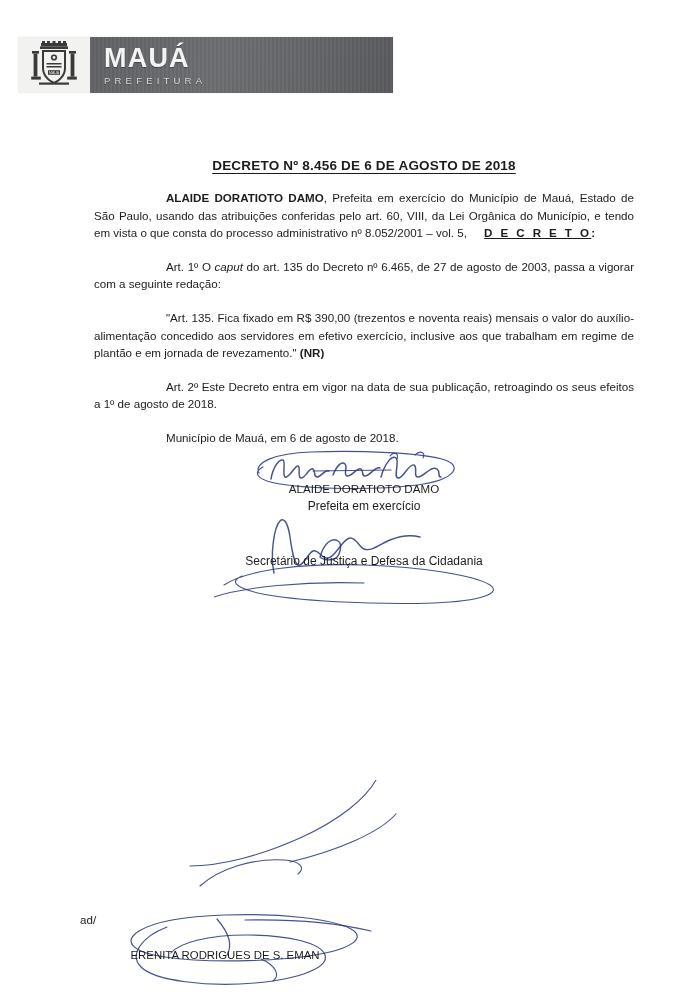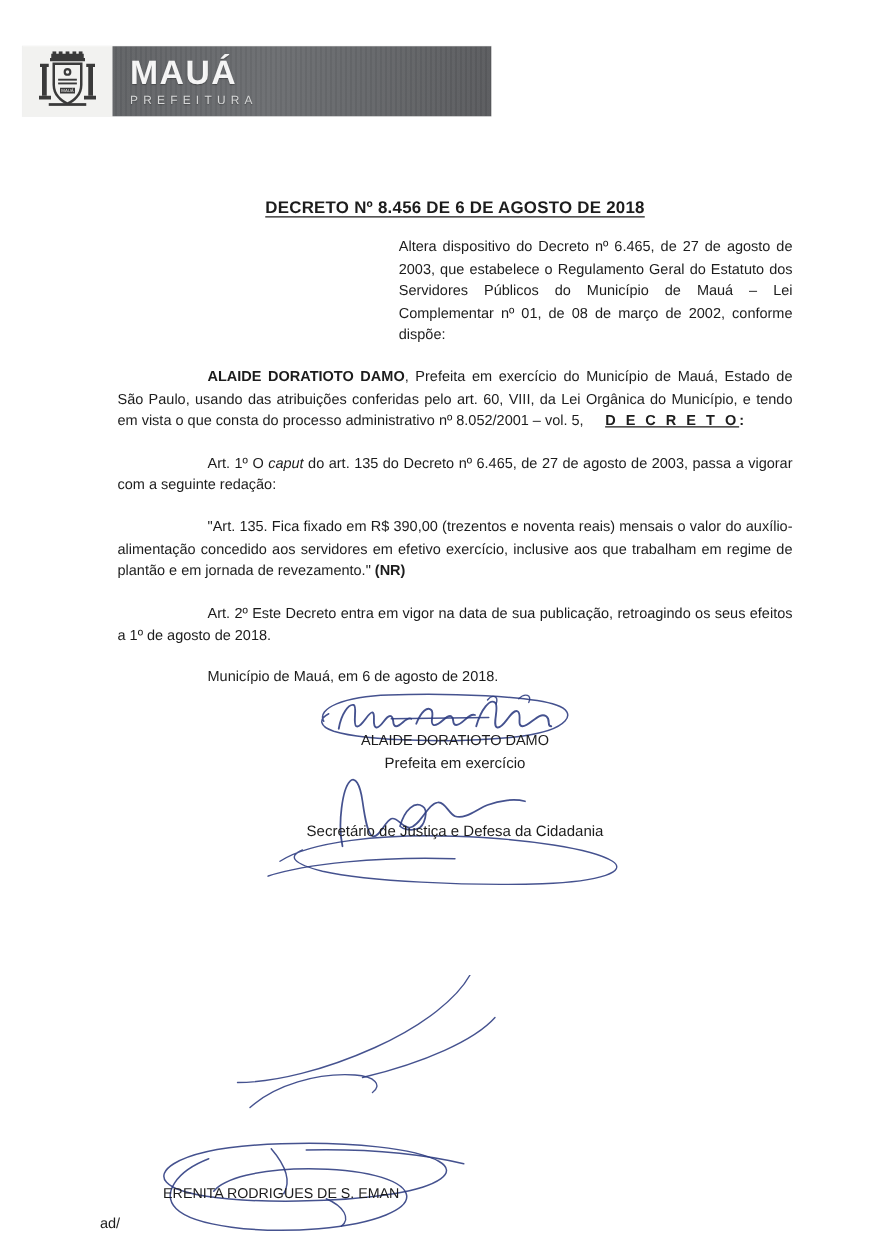"Altera dispositivo do Decreto nº" div.ementa { html: <div>Altera dispositivo do Decreto nº 6.465, de 27 de agosto de 2003, que estabelece o Regulamento Geral do Estatuto dos Servidores Públicos do Município de Mauá – Lei Complementar nº 01, de 08 de março de 2002, conforme dispõe:</div> -> none }
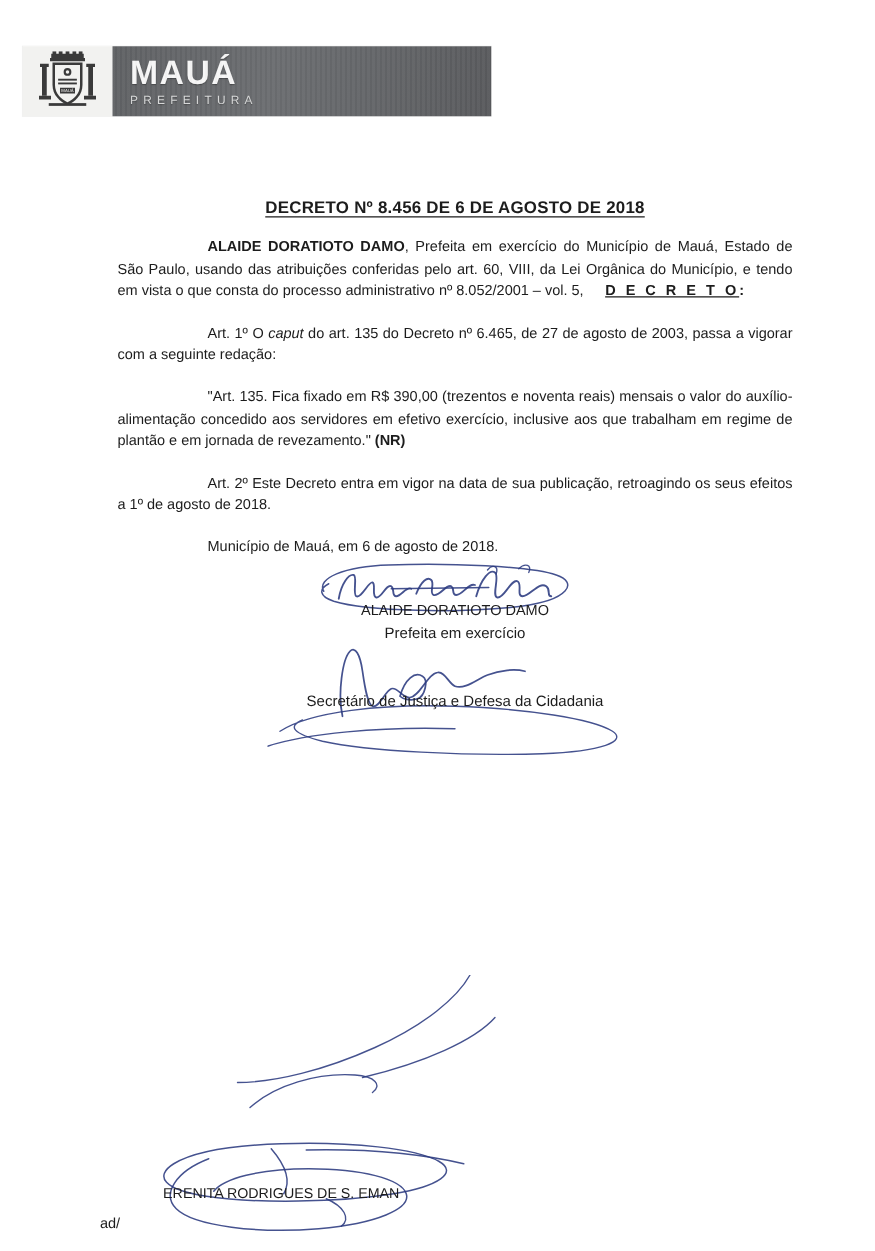"ad/" .initials { top: 972px -> 913px }
